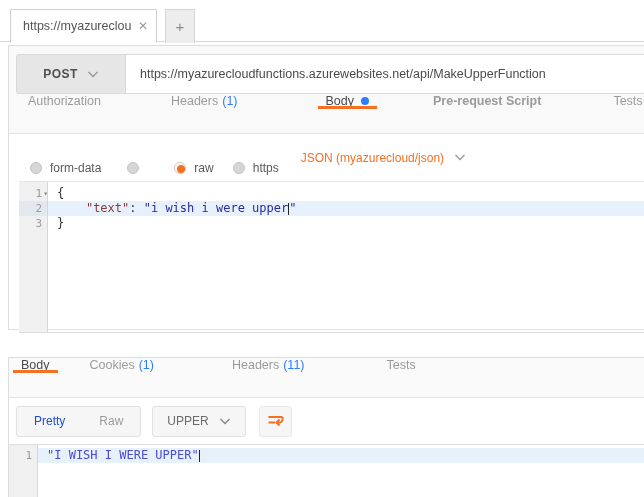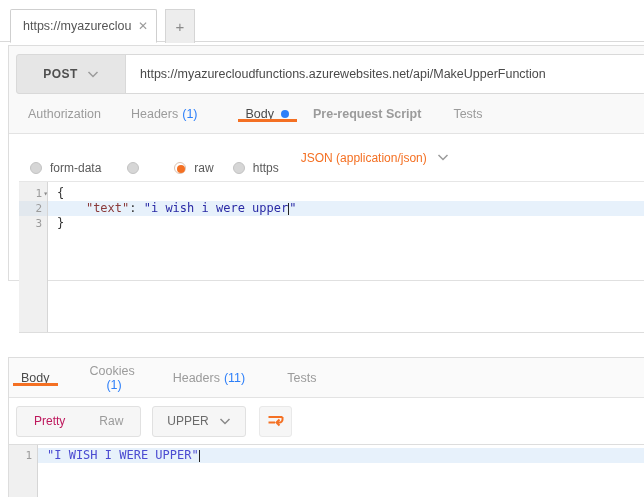"POST" #request-panel { height: 236px -> 285px }
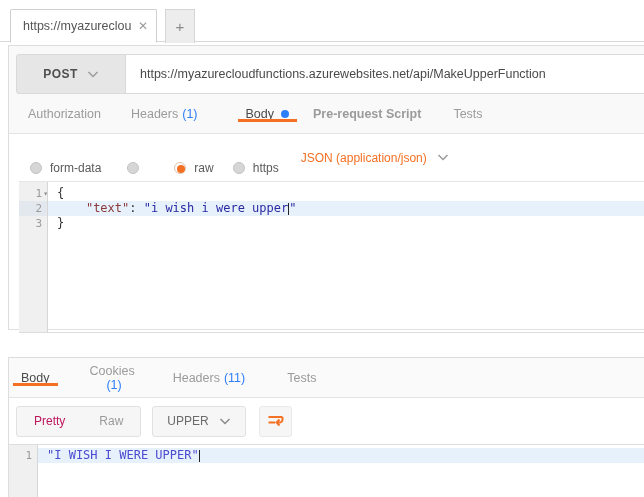"Authorization" .tabs-row { align-items: center -> flex-start; gap: none -> 40px }
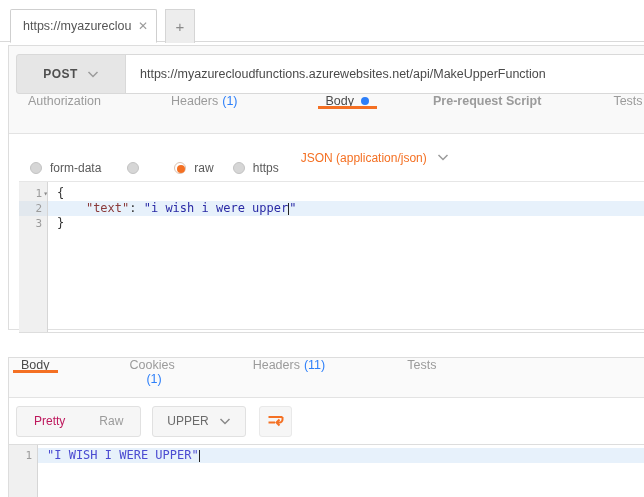"JSON (application/json)" span.content-type-label { text: application/json -> myazurecloud/json }
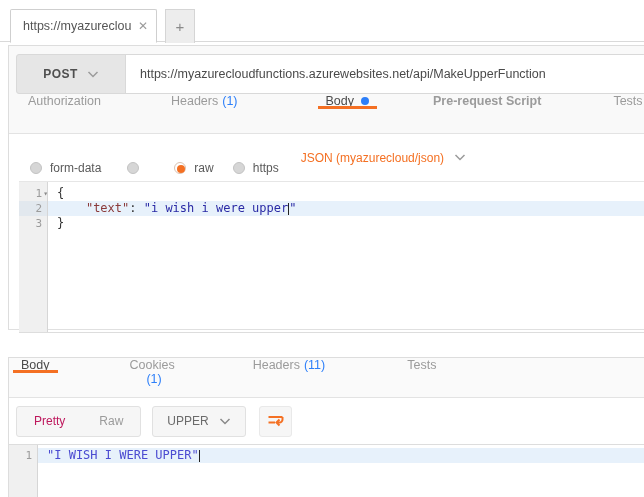"Cookies" .res-tabs > .rtab:nth-child(2) { flex-direction: column -> none; margin-left: 40px -> none }
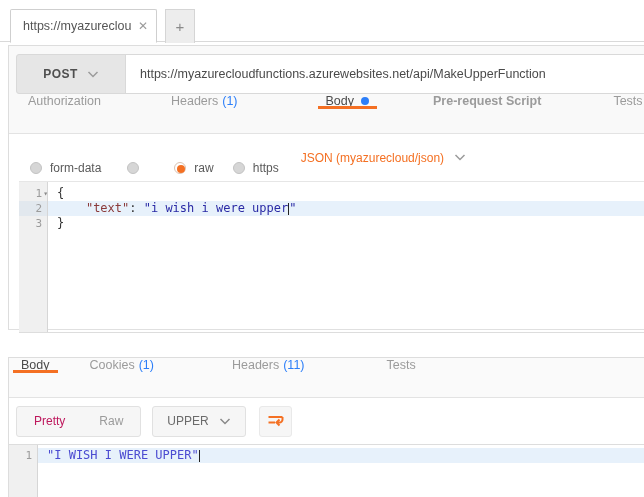"Pretty" .group-btn.active { color: #be185d -> #1d4ed8 }
